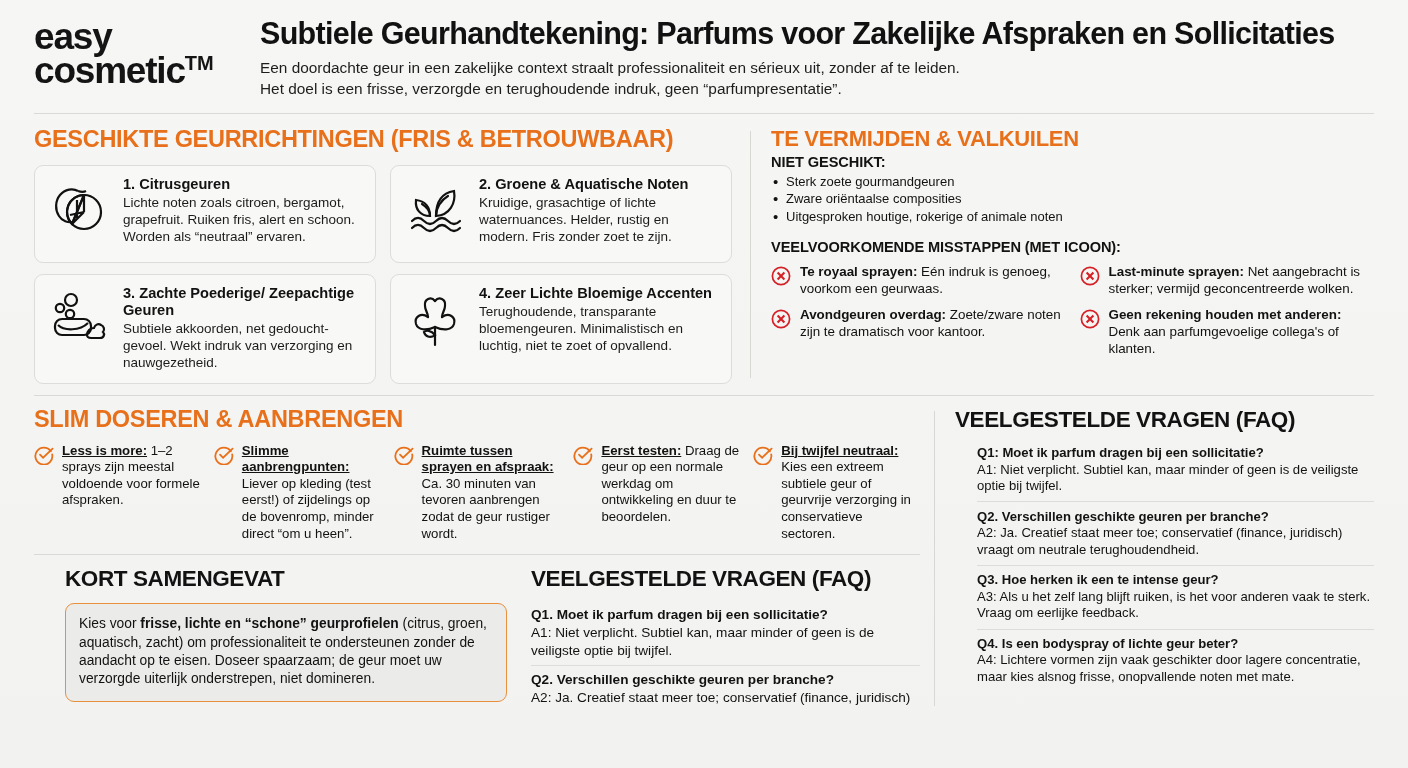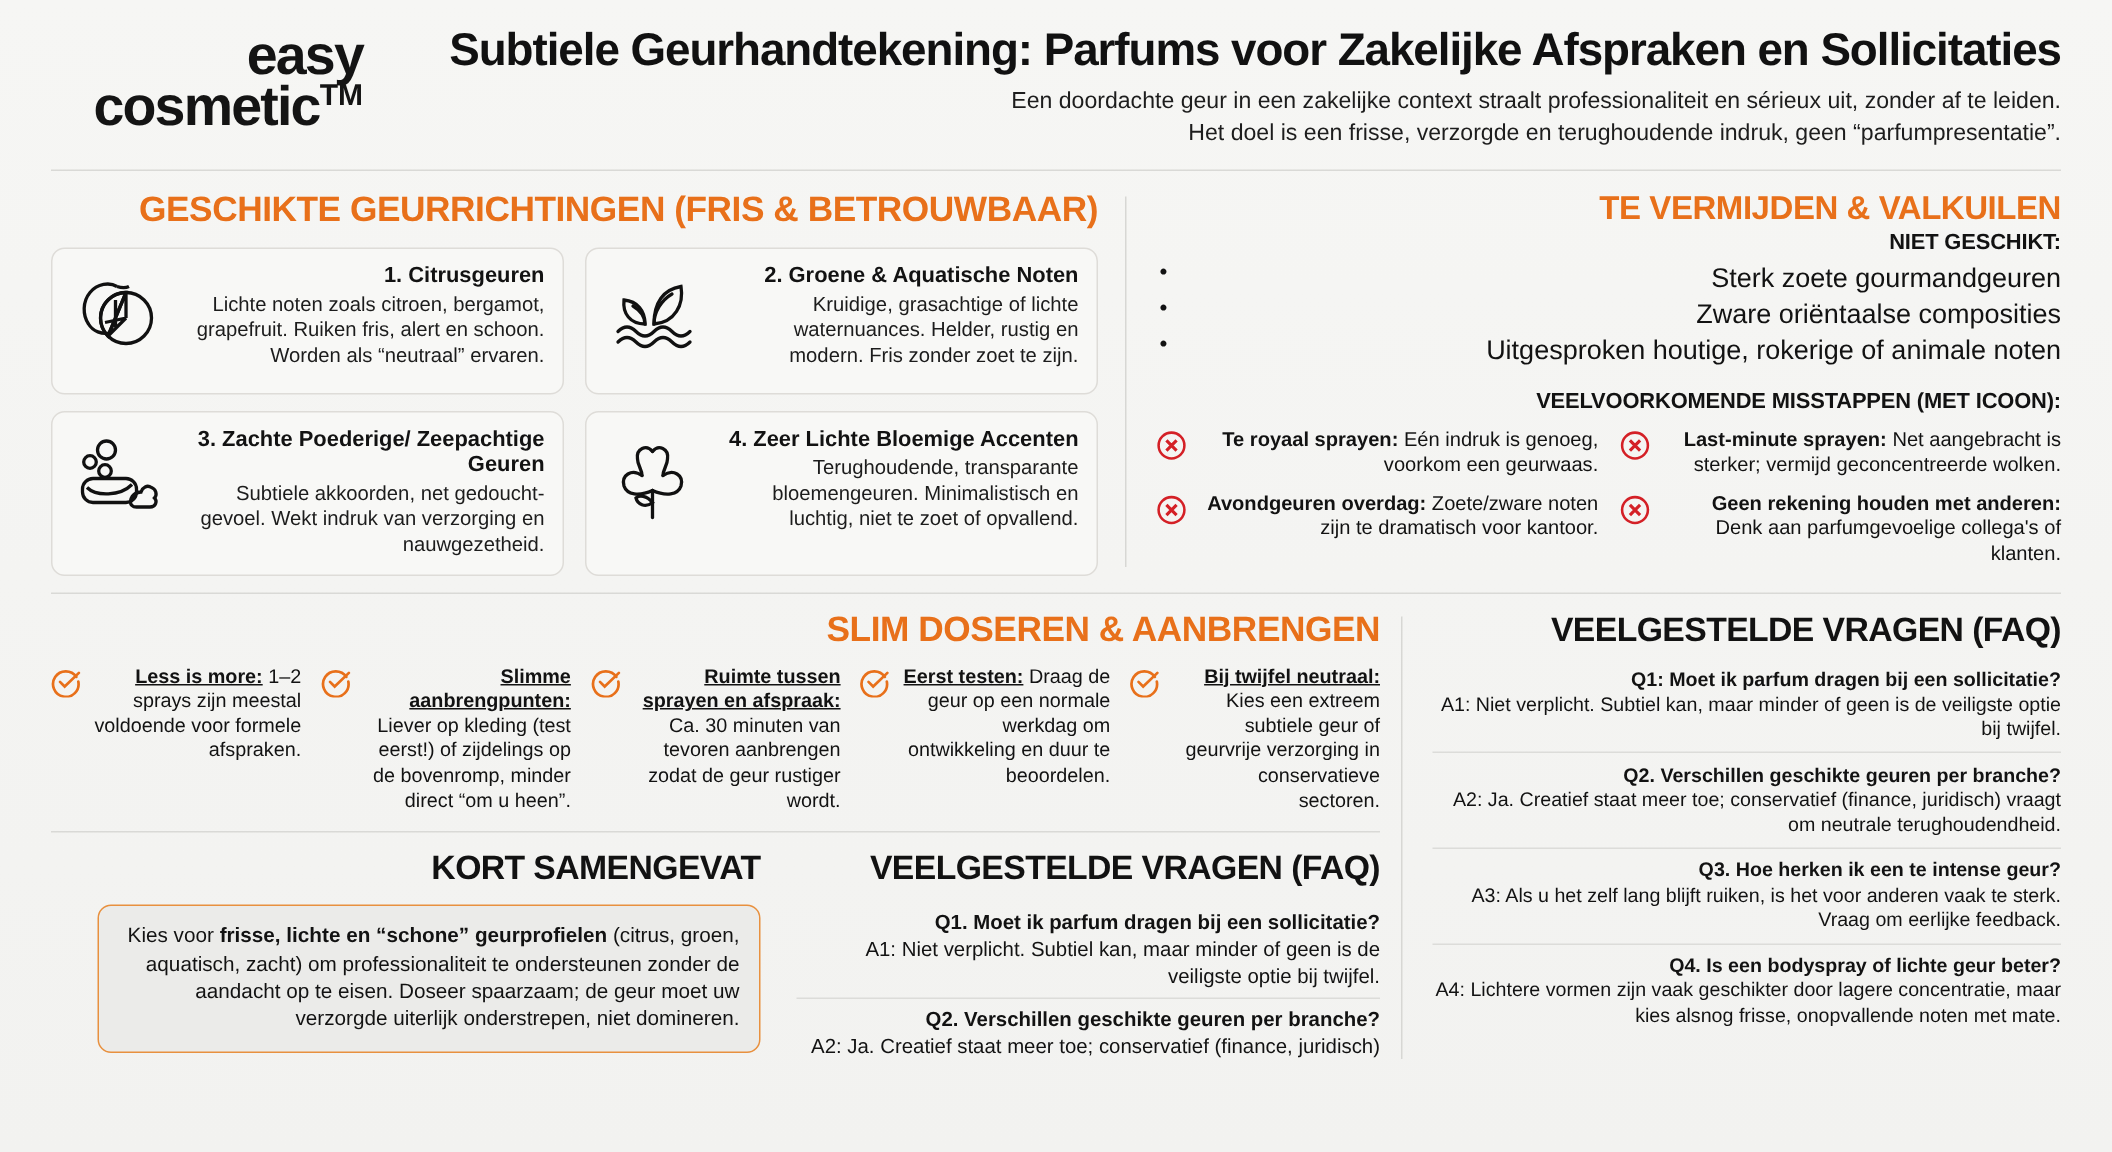"easy" .page { text-align: right -> none }
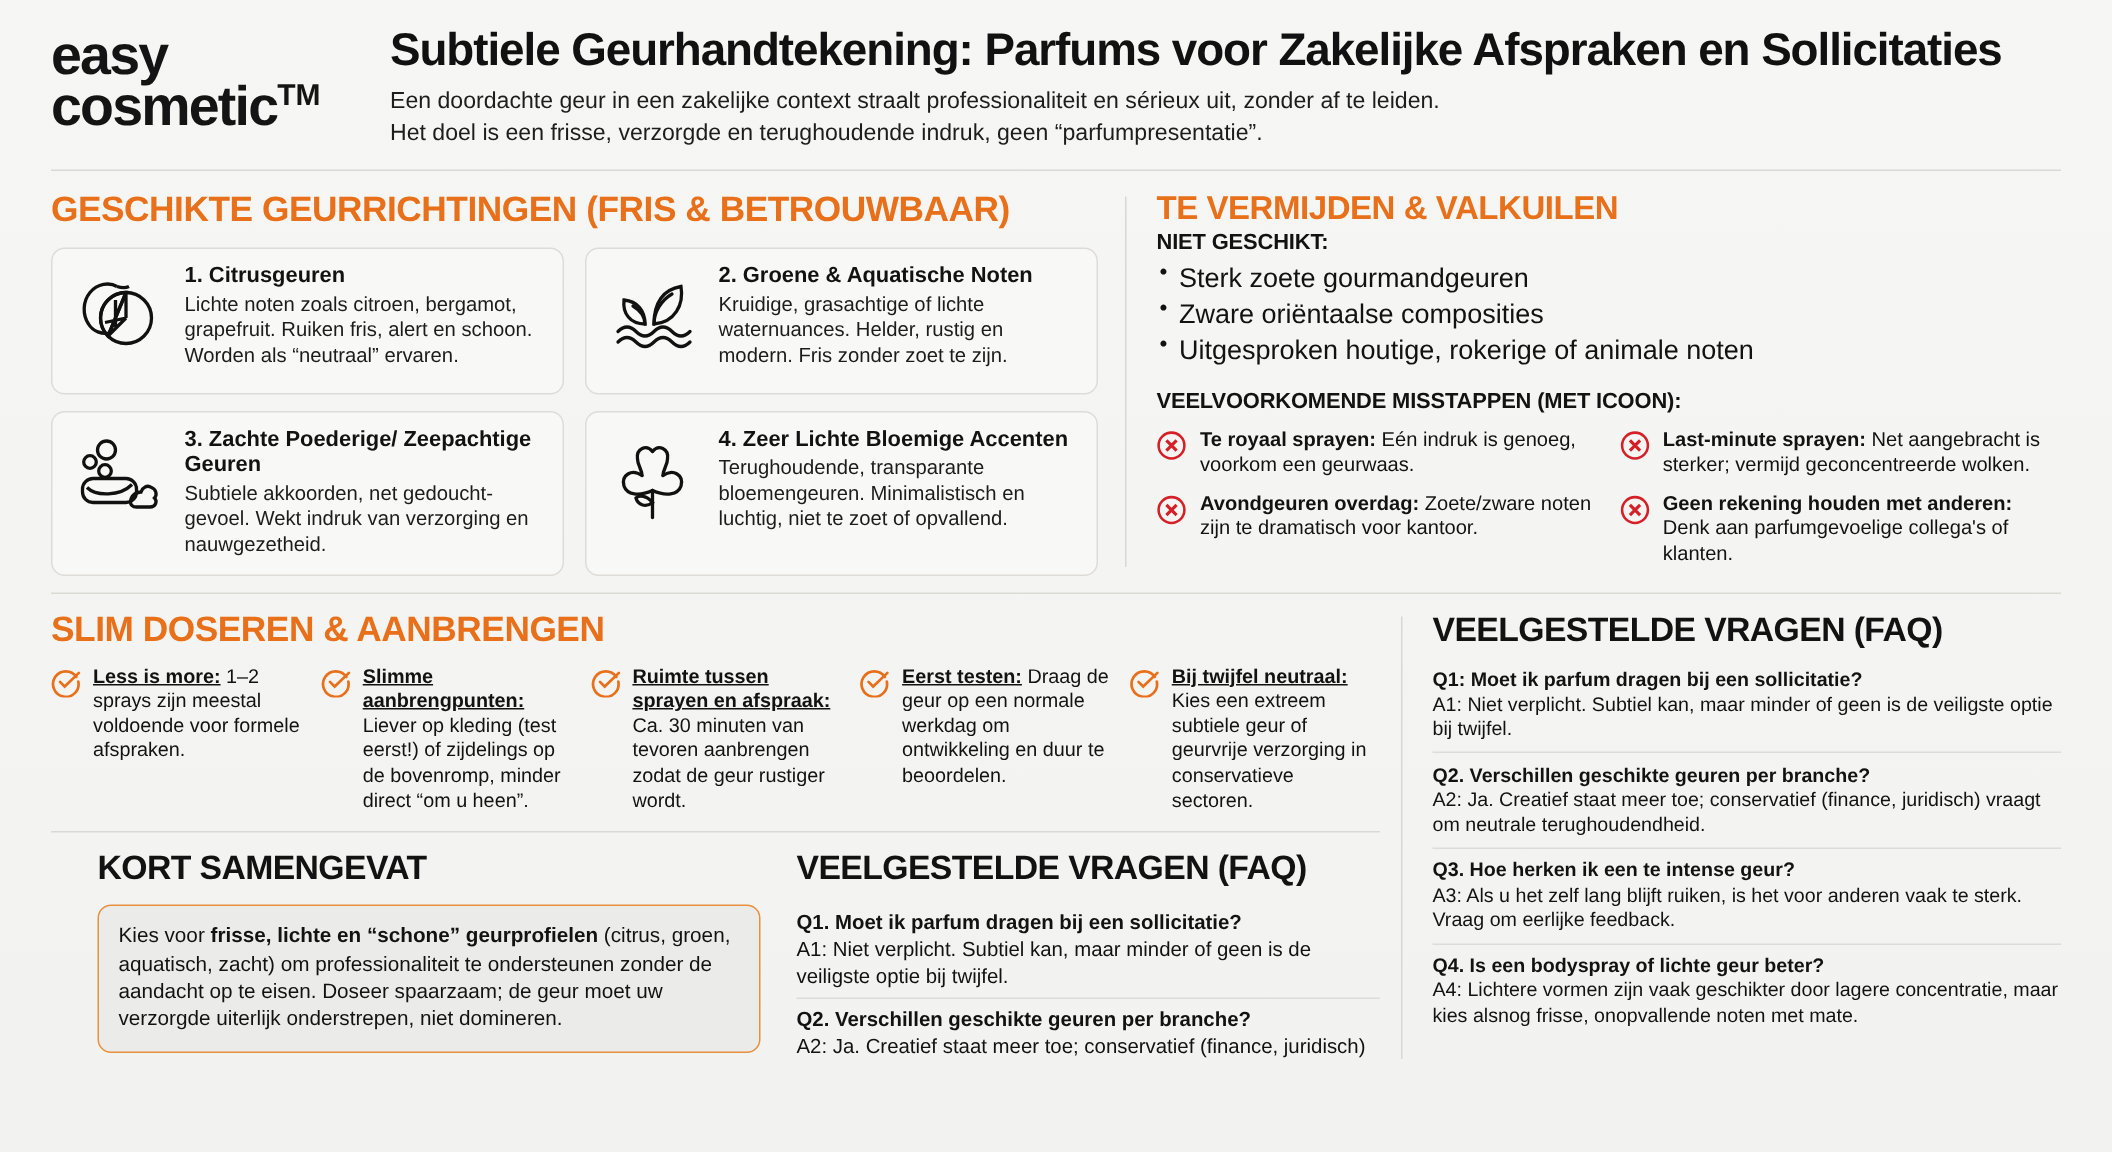"Sterk zoete gourmandgeuren" ul.plain li { font-size: 18px -> 13px }
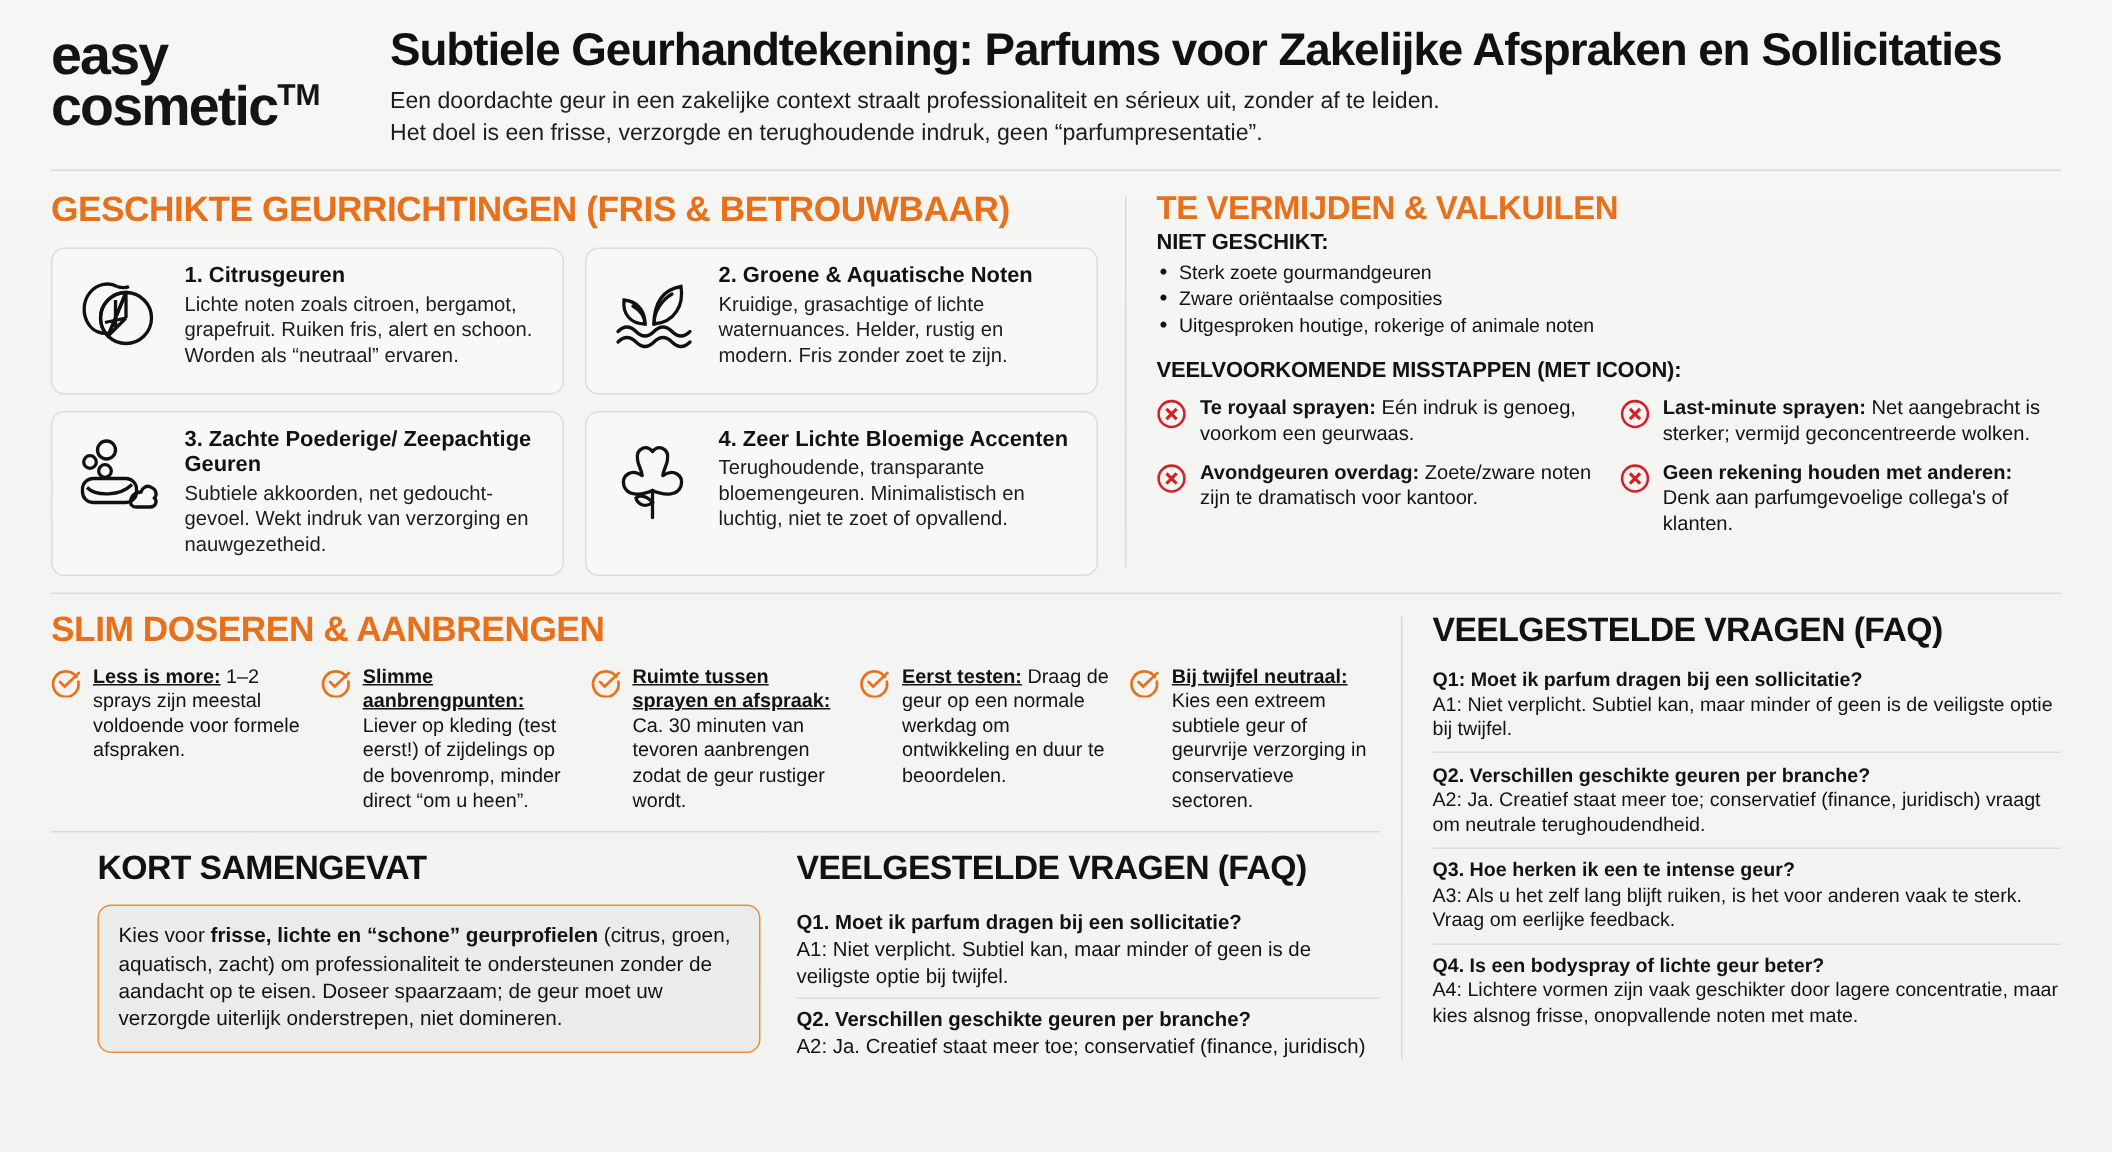"Q1: Moet ik parfum dragen" div { margin-left: none -> 22px }
